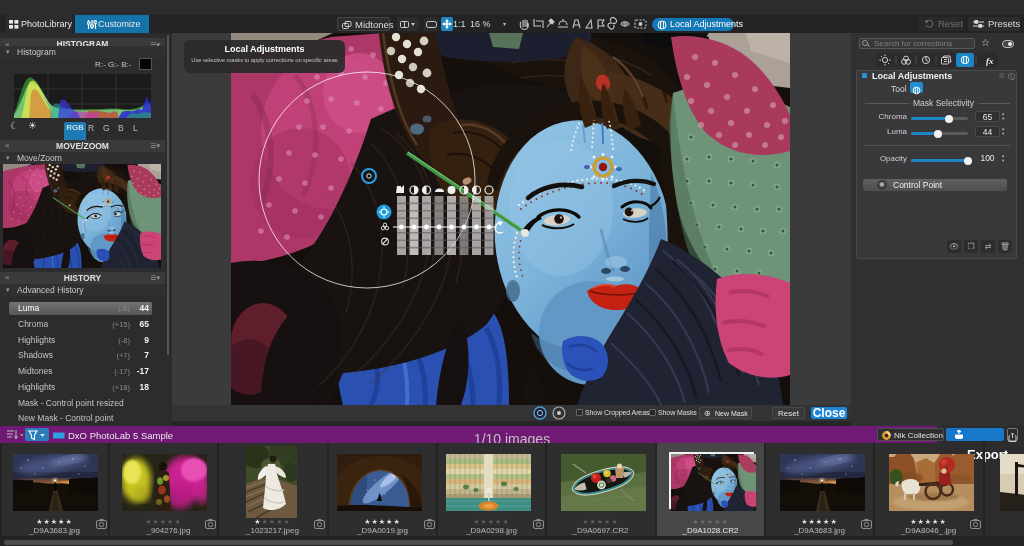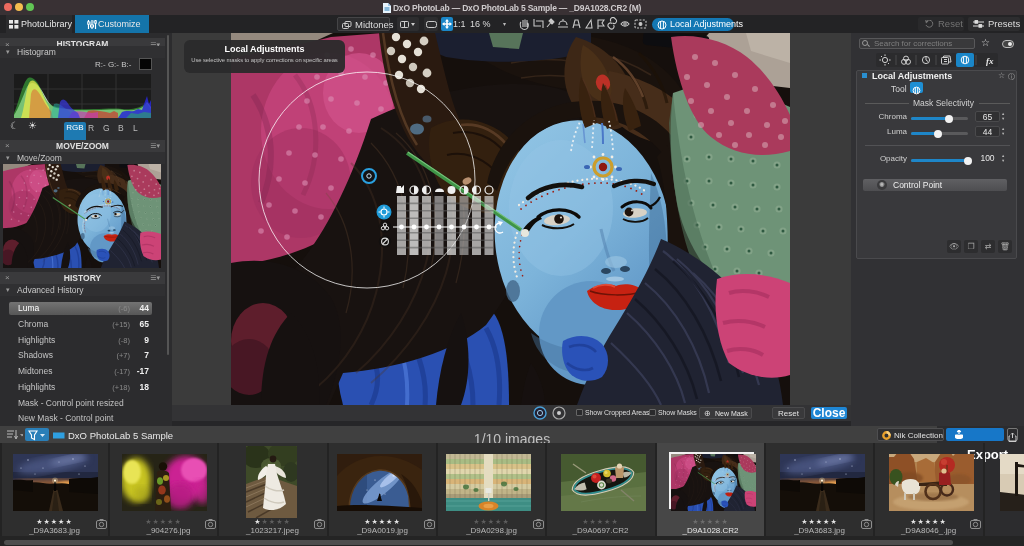"DxO PhotoLab — DxO PhotoLab" div.abs { html: <div> <div></div> <div></div> <div></div> <div><svg> <path></path> <path></path> <rect></rect> <rect></rect> </svg> DxO PhotoLab — DxO PhotoLab 5 Sample — _D9A1028.CR2 (M)</div> </div> -> none }
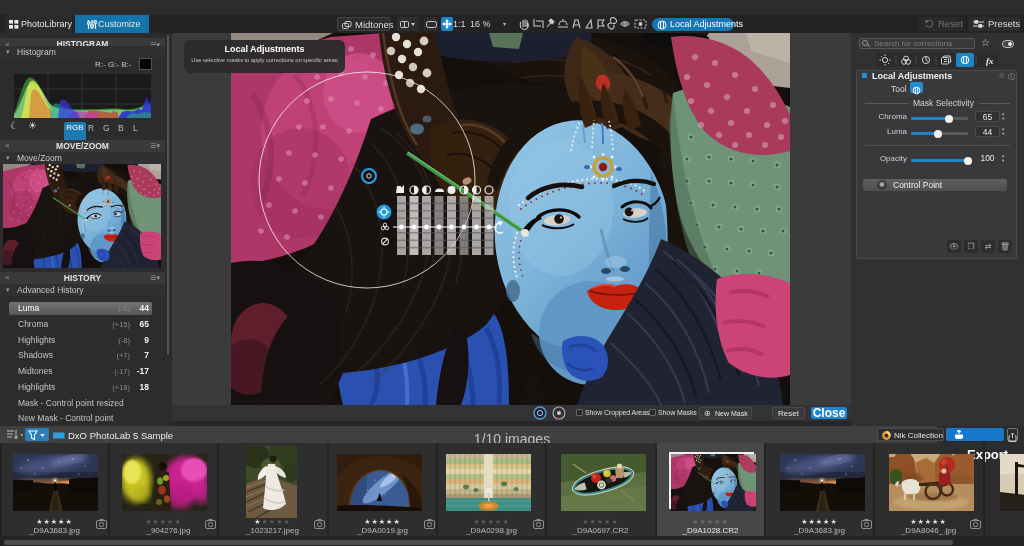"DxO PhotoLab 5 Sample" #fsheader { background: #404040 -> #701a75 }
